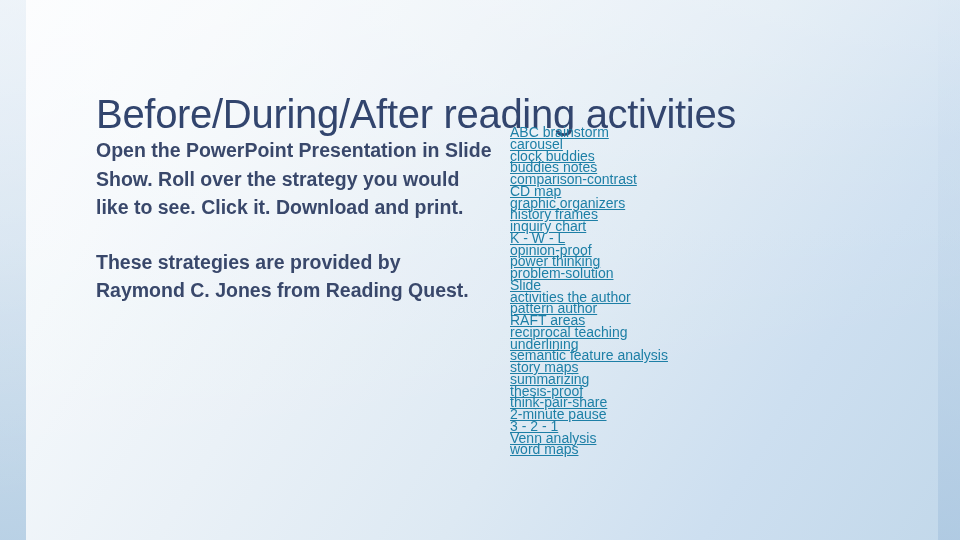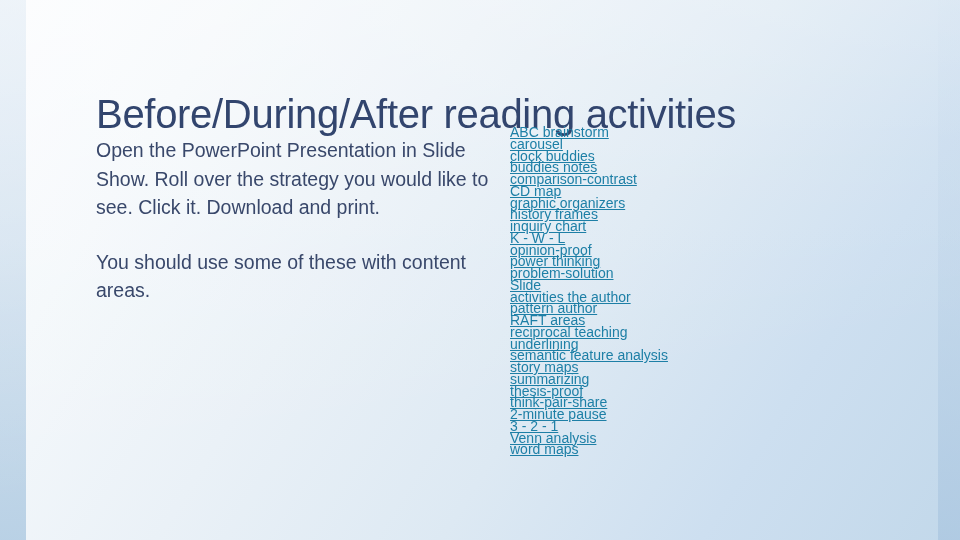"Open the PowerPoint Presentation in" .body-para { font-weight: none -> bold }
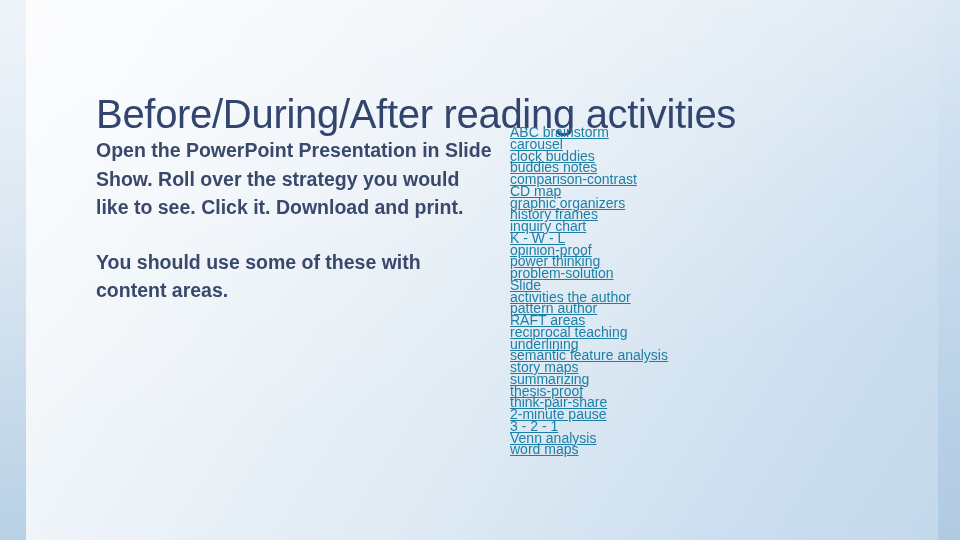"These strategies are provided by" p.body-para { html: none -> <p>These strategies are provided by Raymond C. Jones from Reading Quest.</p> }
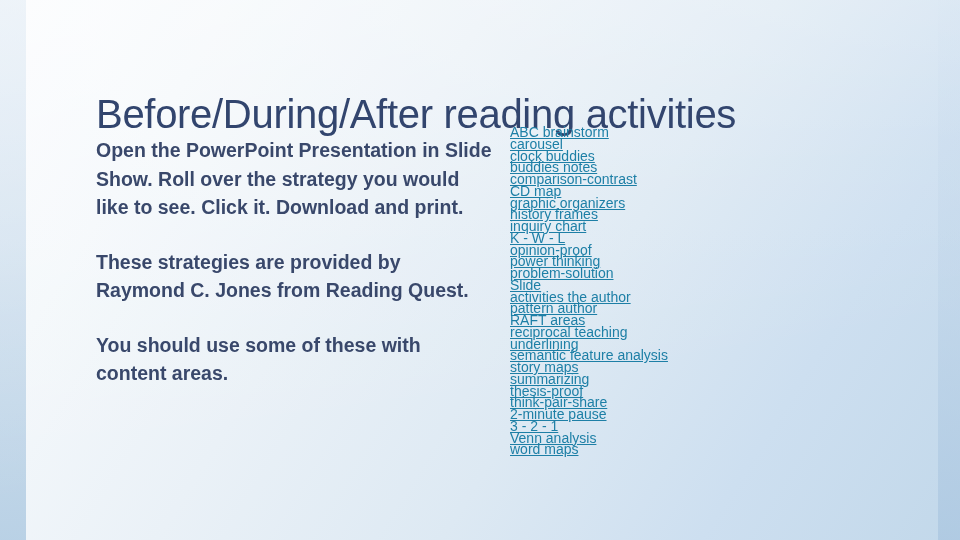"You should use some of" p.body-para { html: <p>You should use some of these with content areas.</p> -> none }
